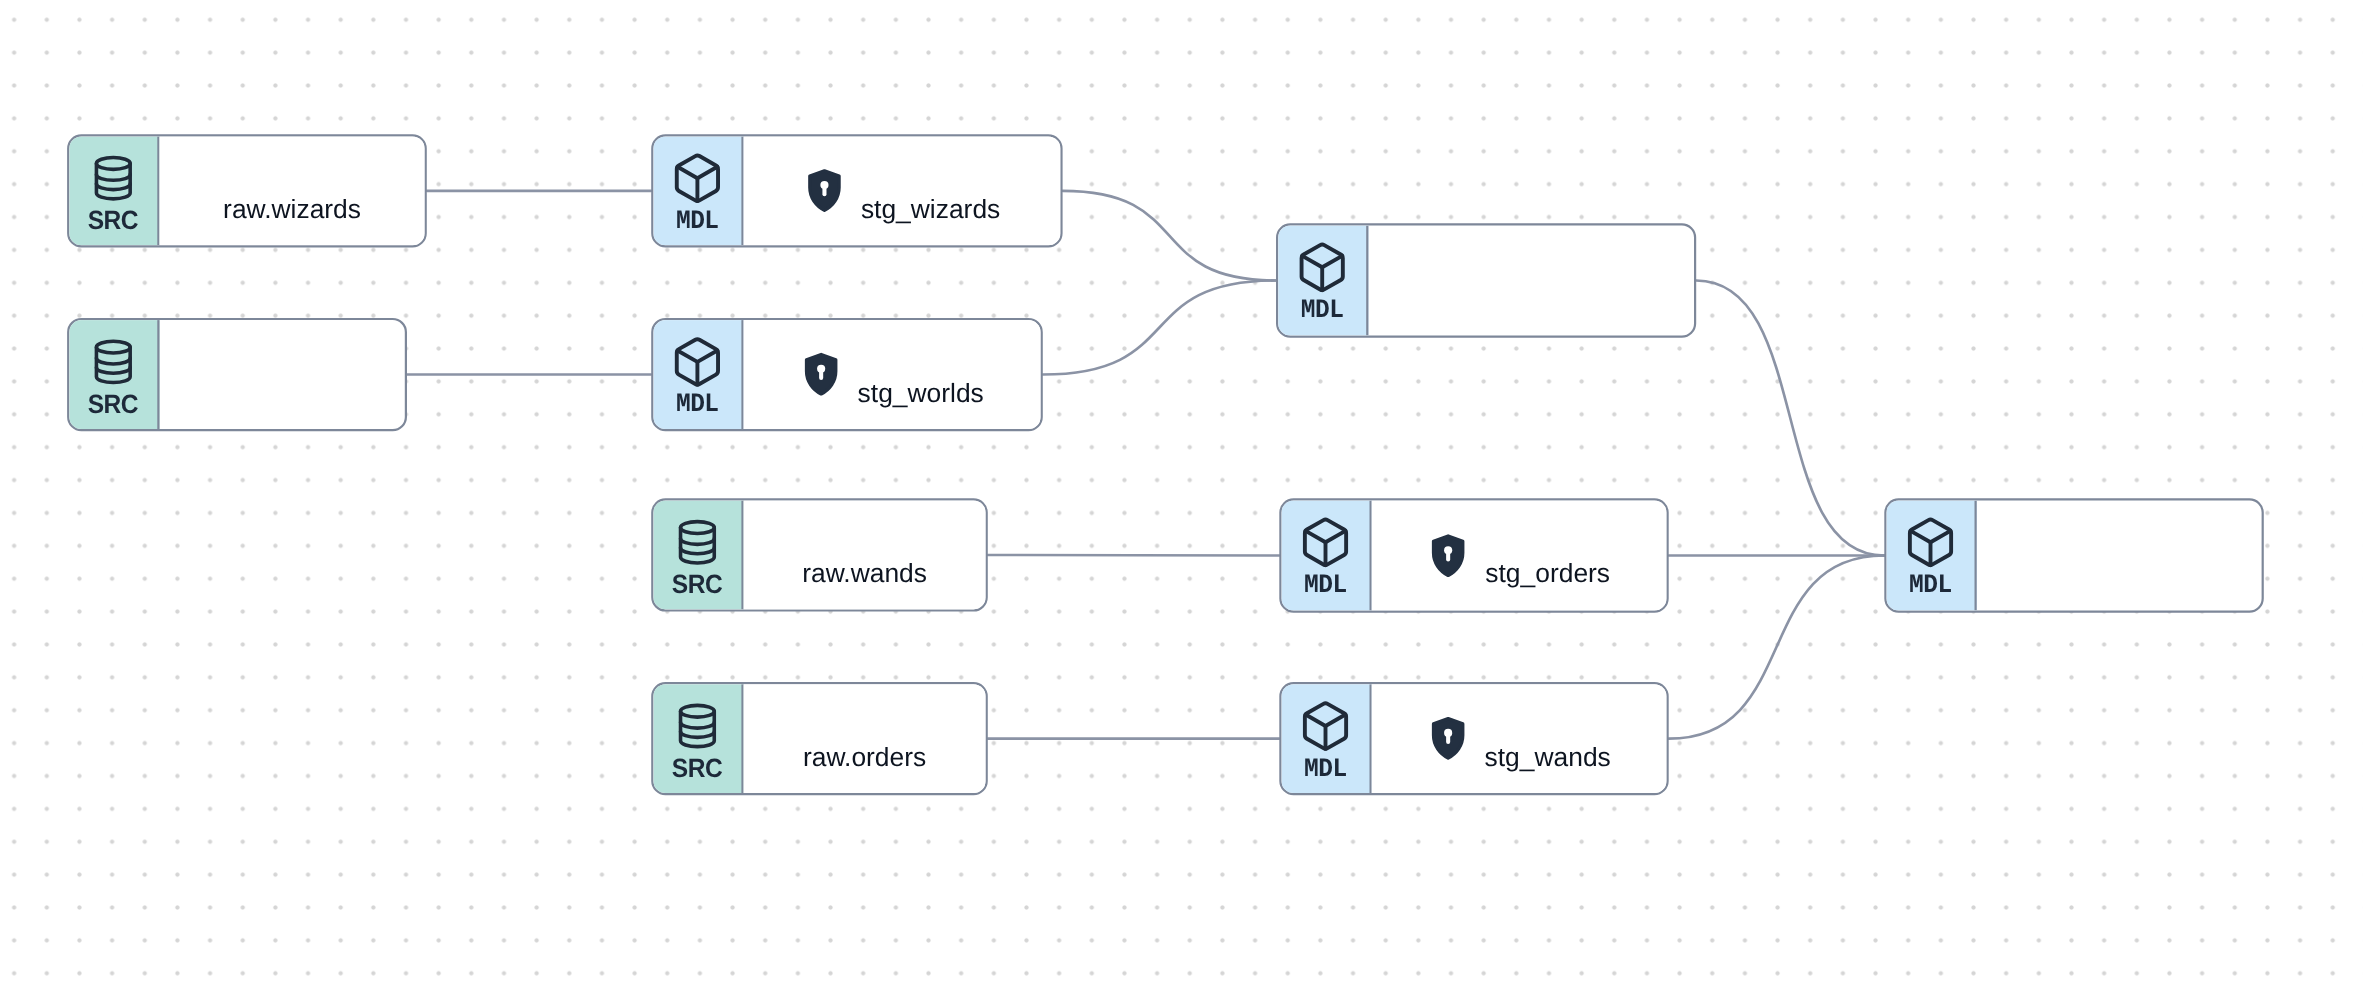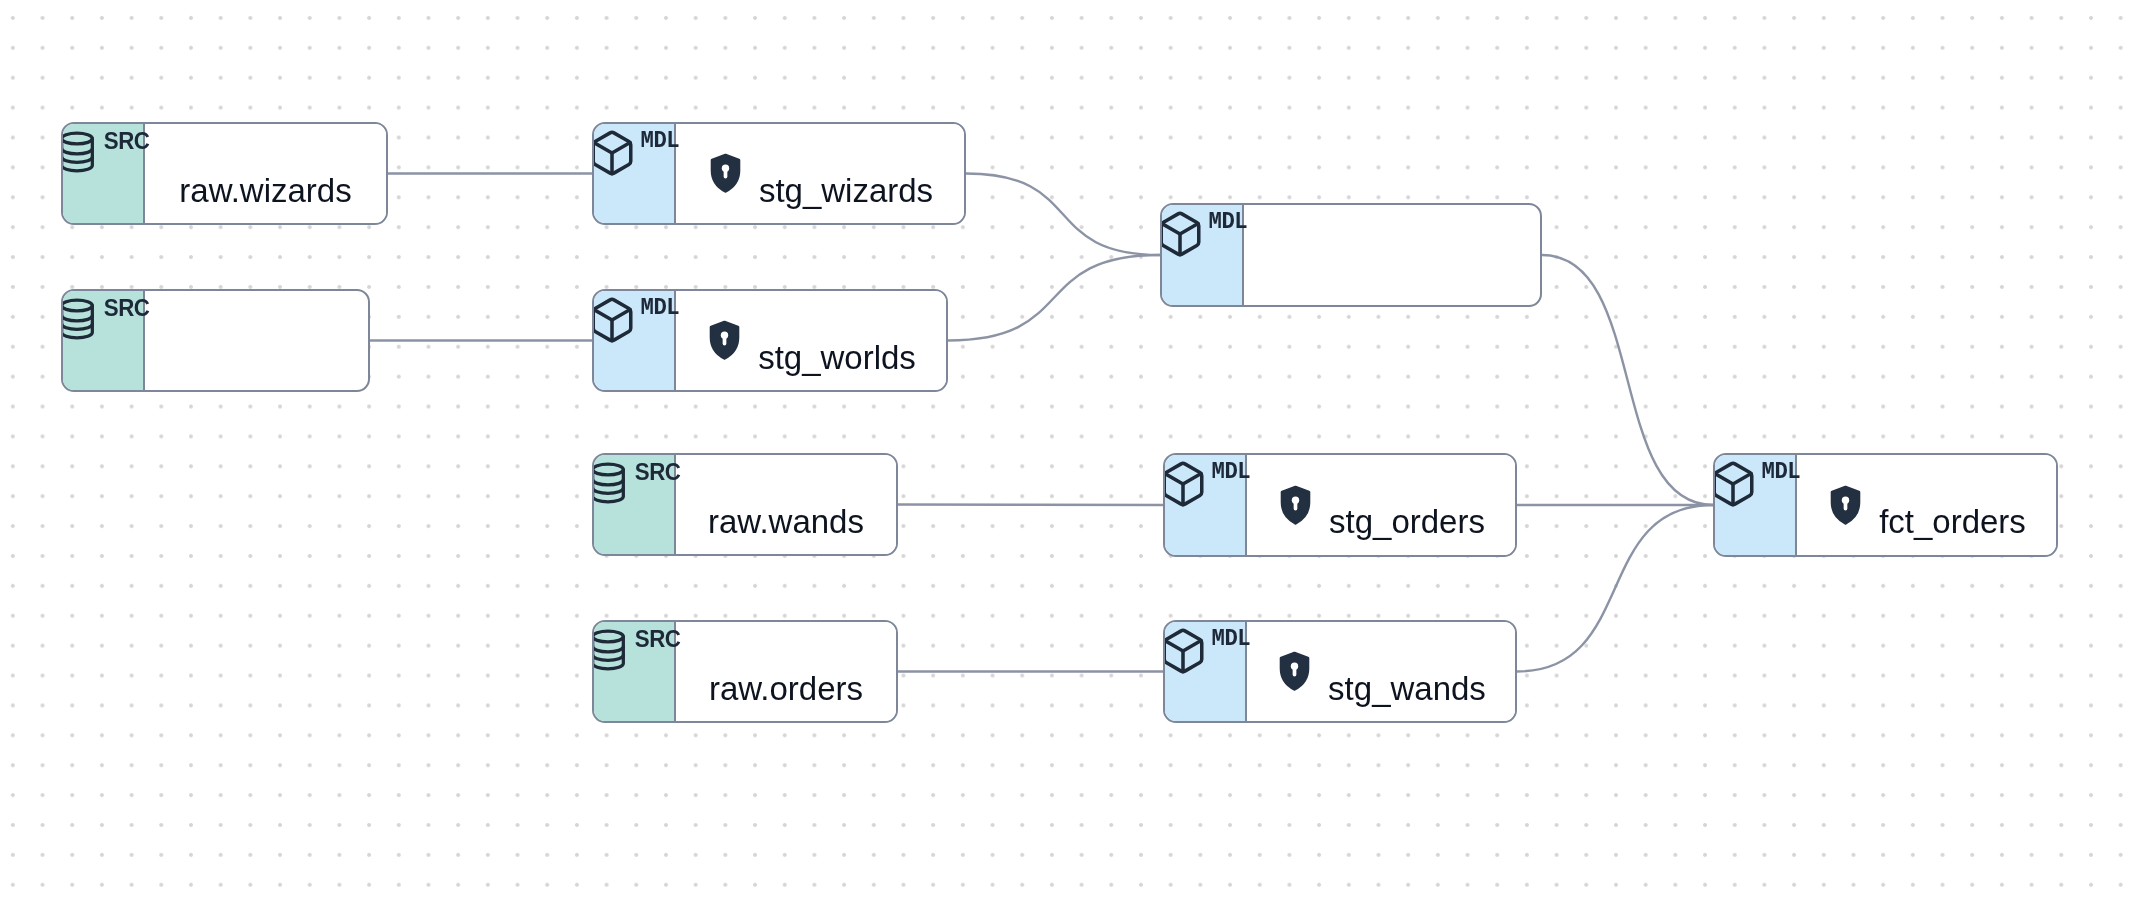"SRC" .badge { align-items: flex-start -> center; flex-direction: row -> column }
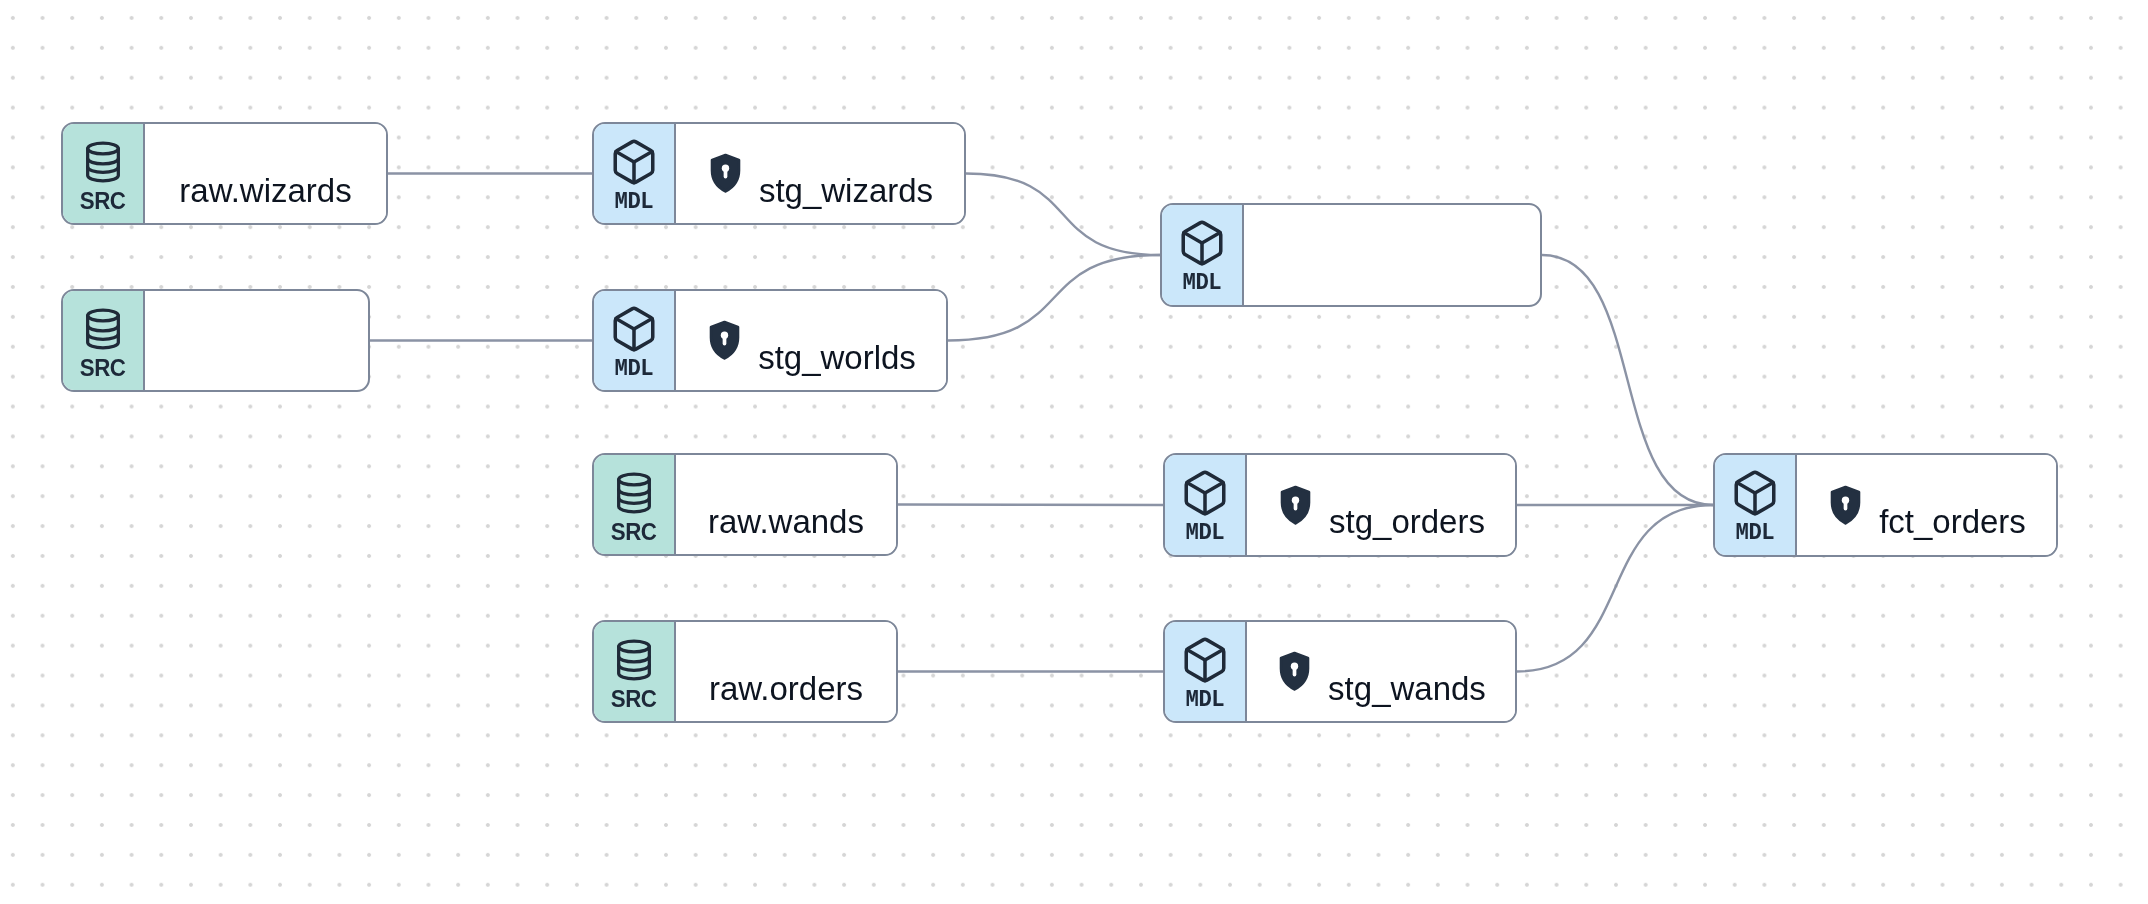"raw.wizards" .node-label { font-size: 33px -> 24px }
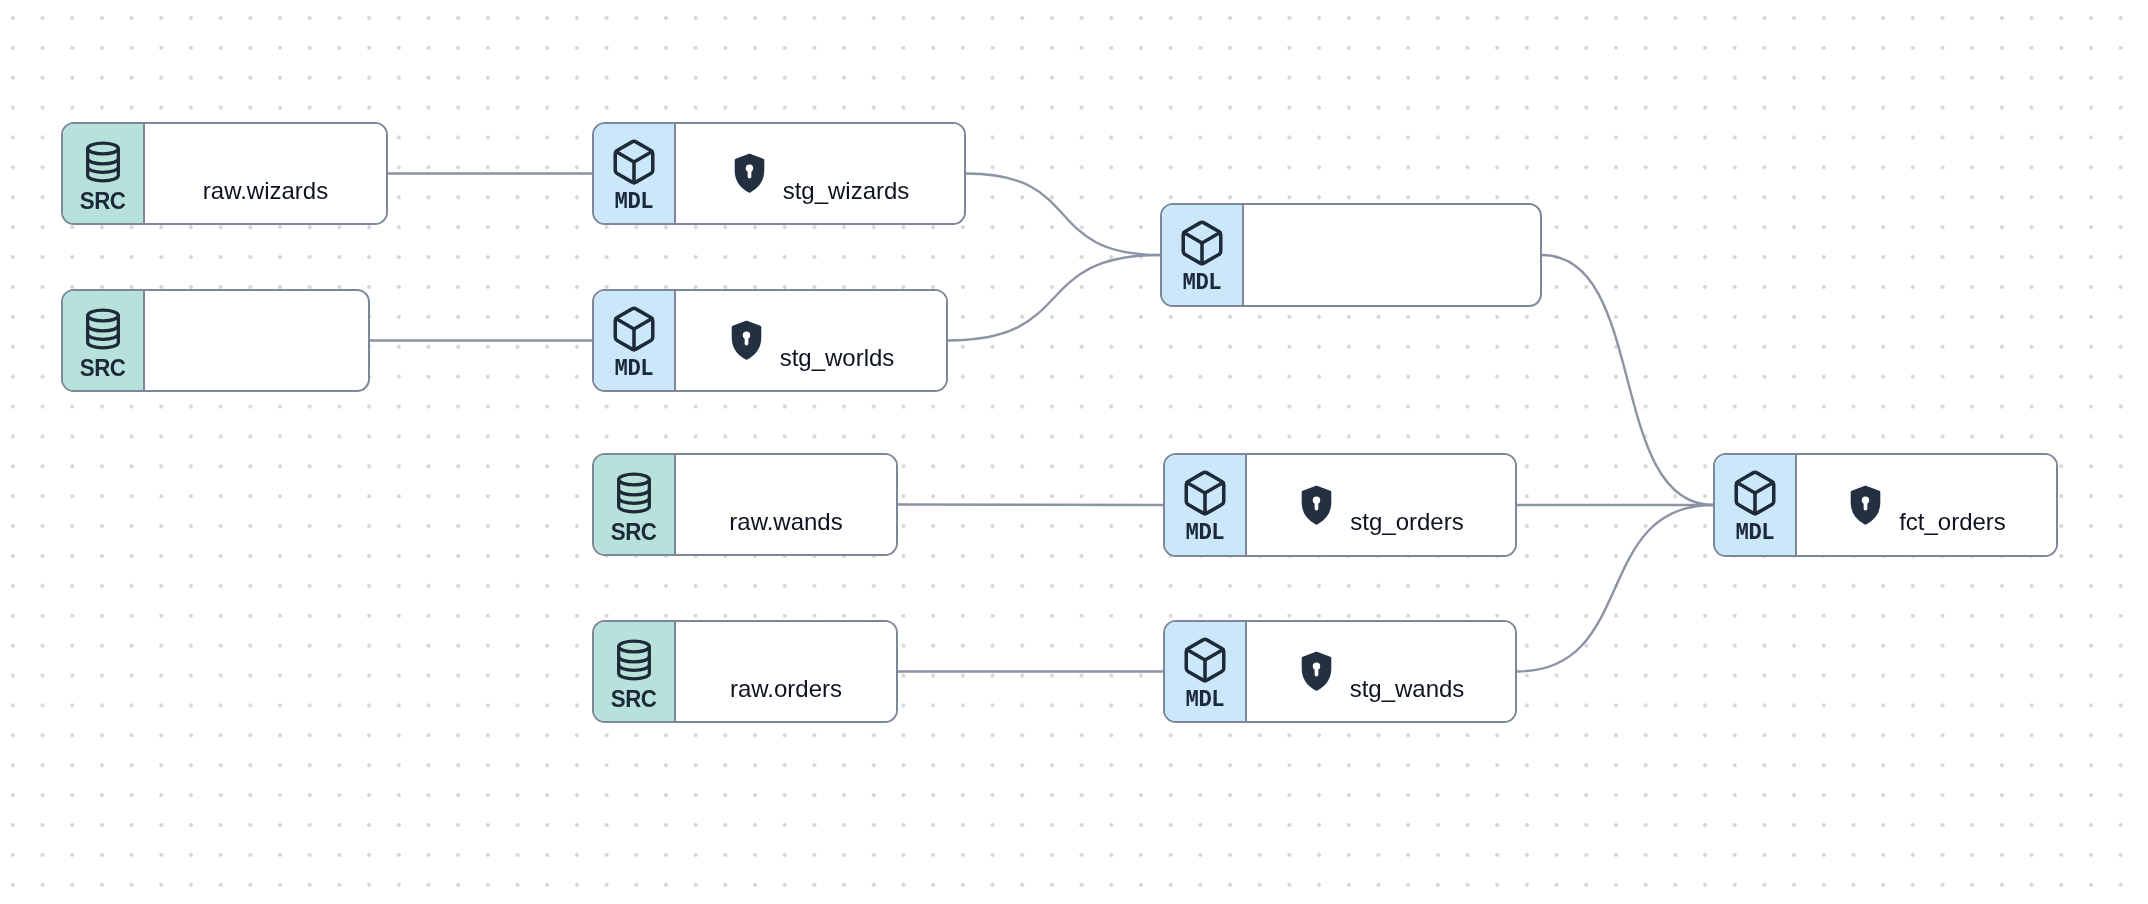"fct_orders" div.node-body { html: <div> <span> <svg> <path></path> <circle></circle> <rect></rect> </svg> </span> <span>fct_orders</span> </div> -> none }
